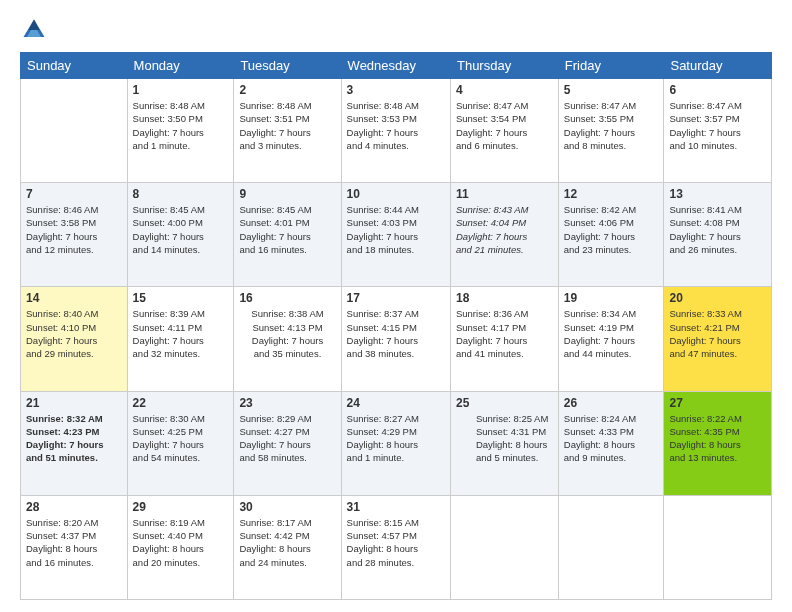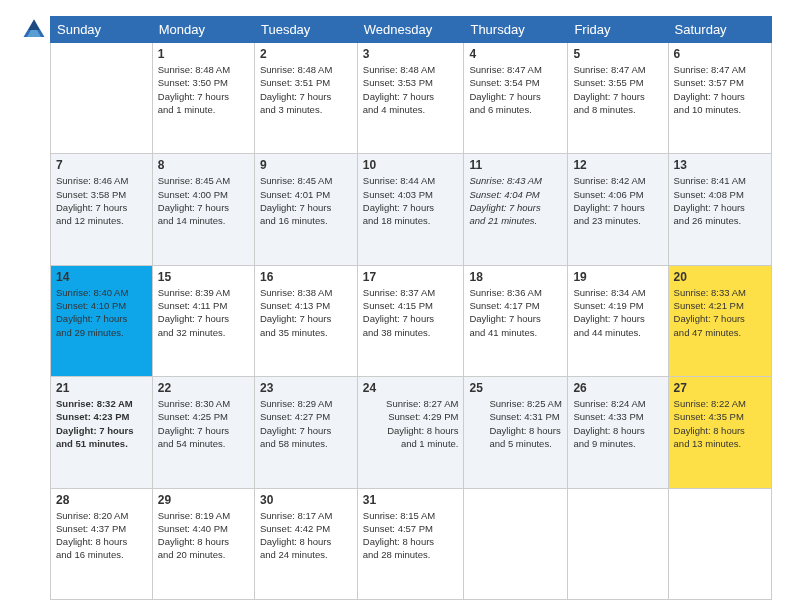"Sunday" .page { flex-direction: row -> column }
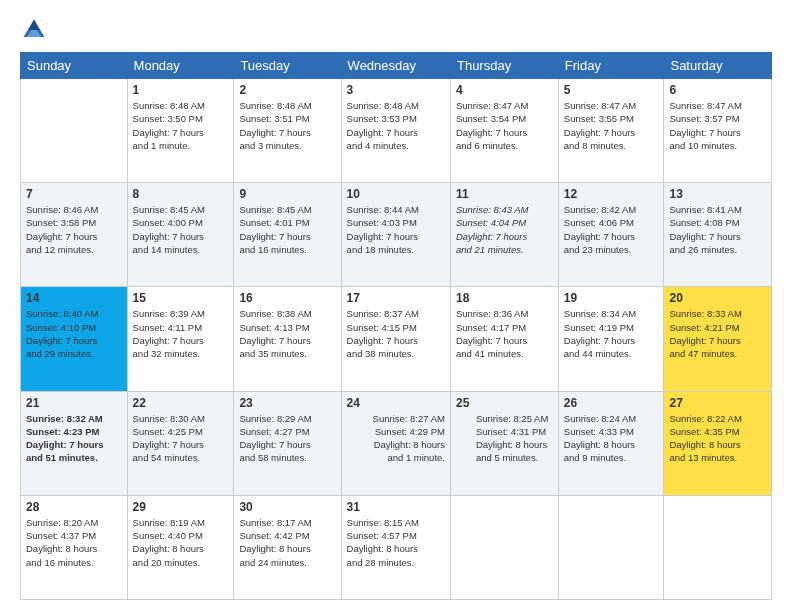"14" td { background-color: #0ea5e9 -> #fef9c3 }
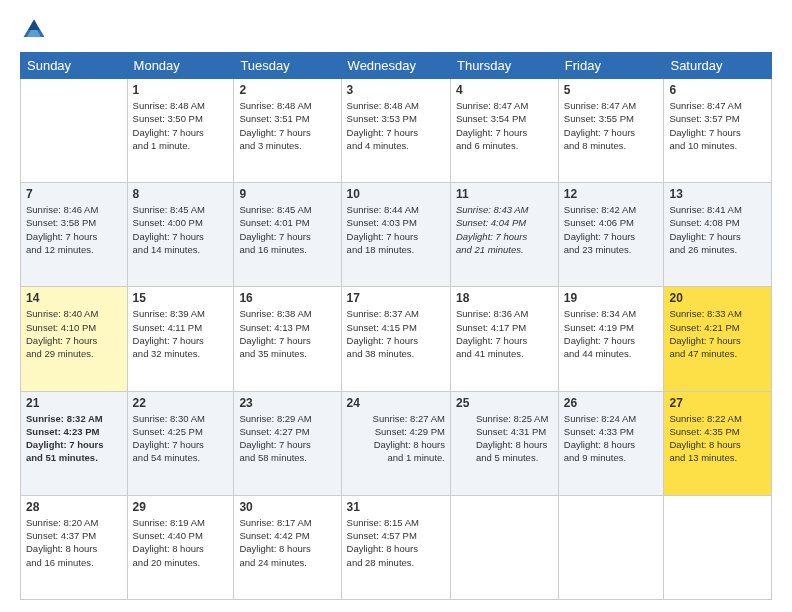"Sunrise: 8:38 AM" div.day-info { text-align: none -> center }
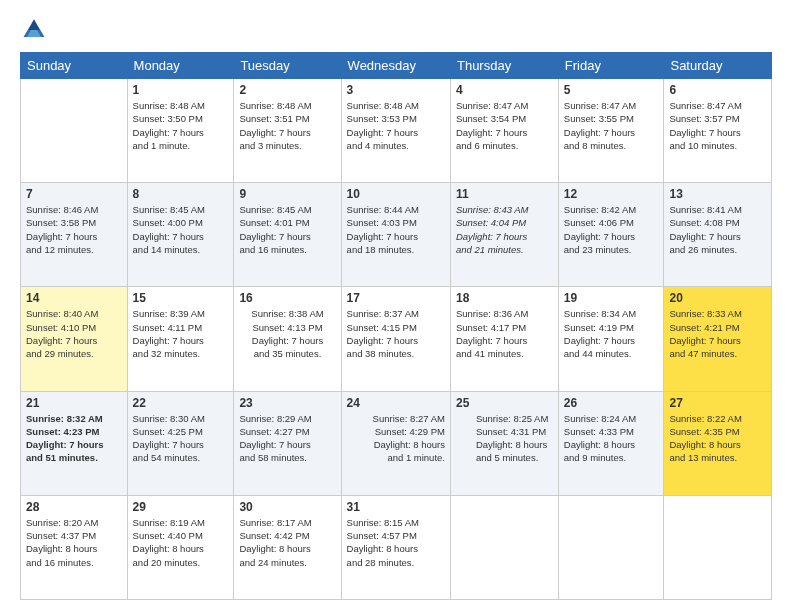"27" td { background-color: #fde047 -> #84cc16 }
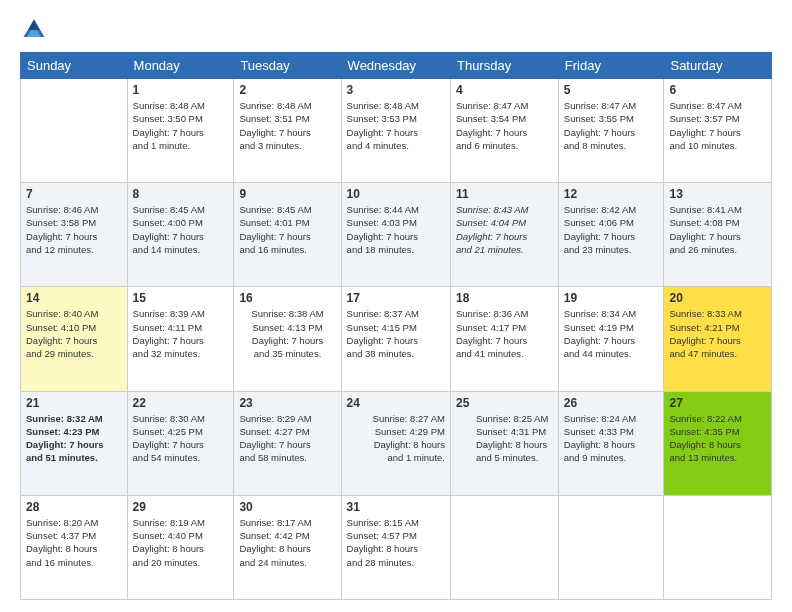"Sunrise: 8:27 AM" div.day-info { text-align: right -> none }
